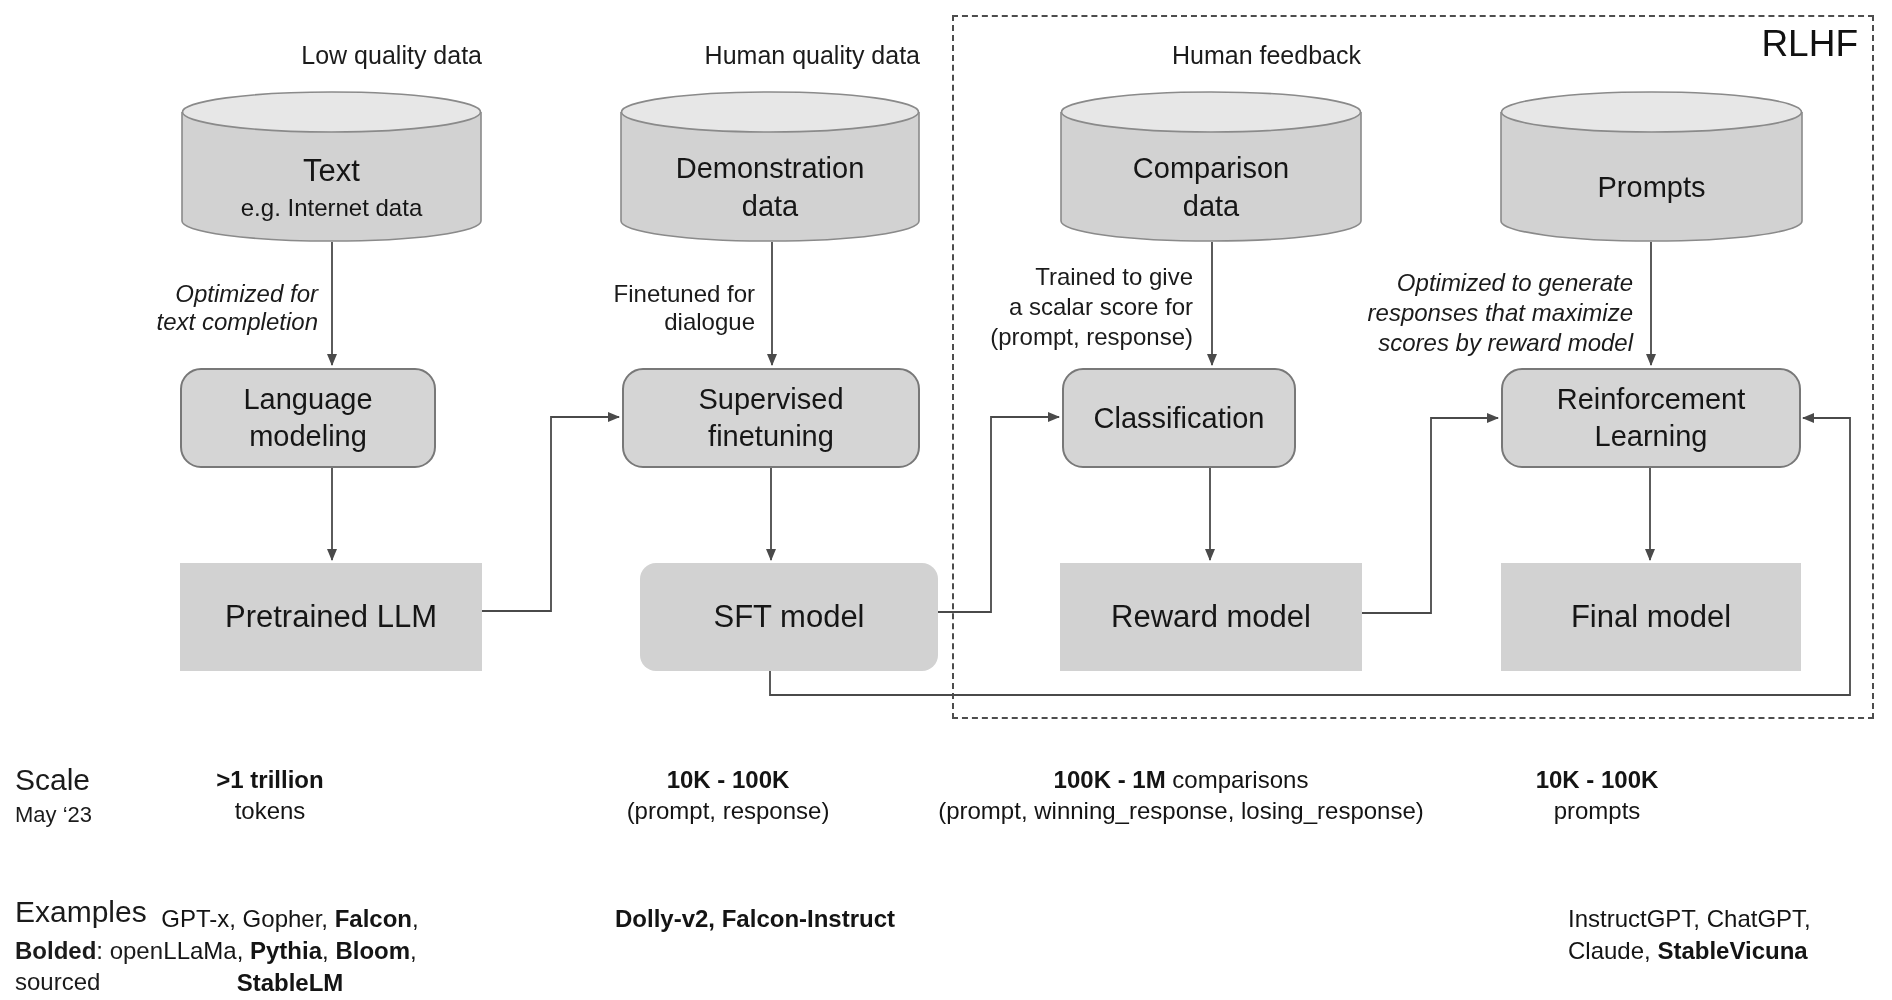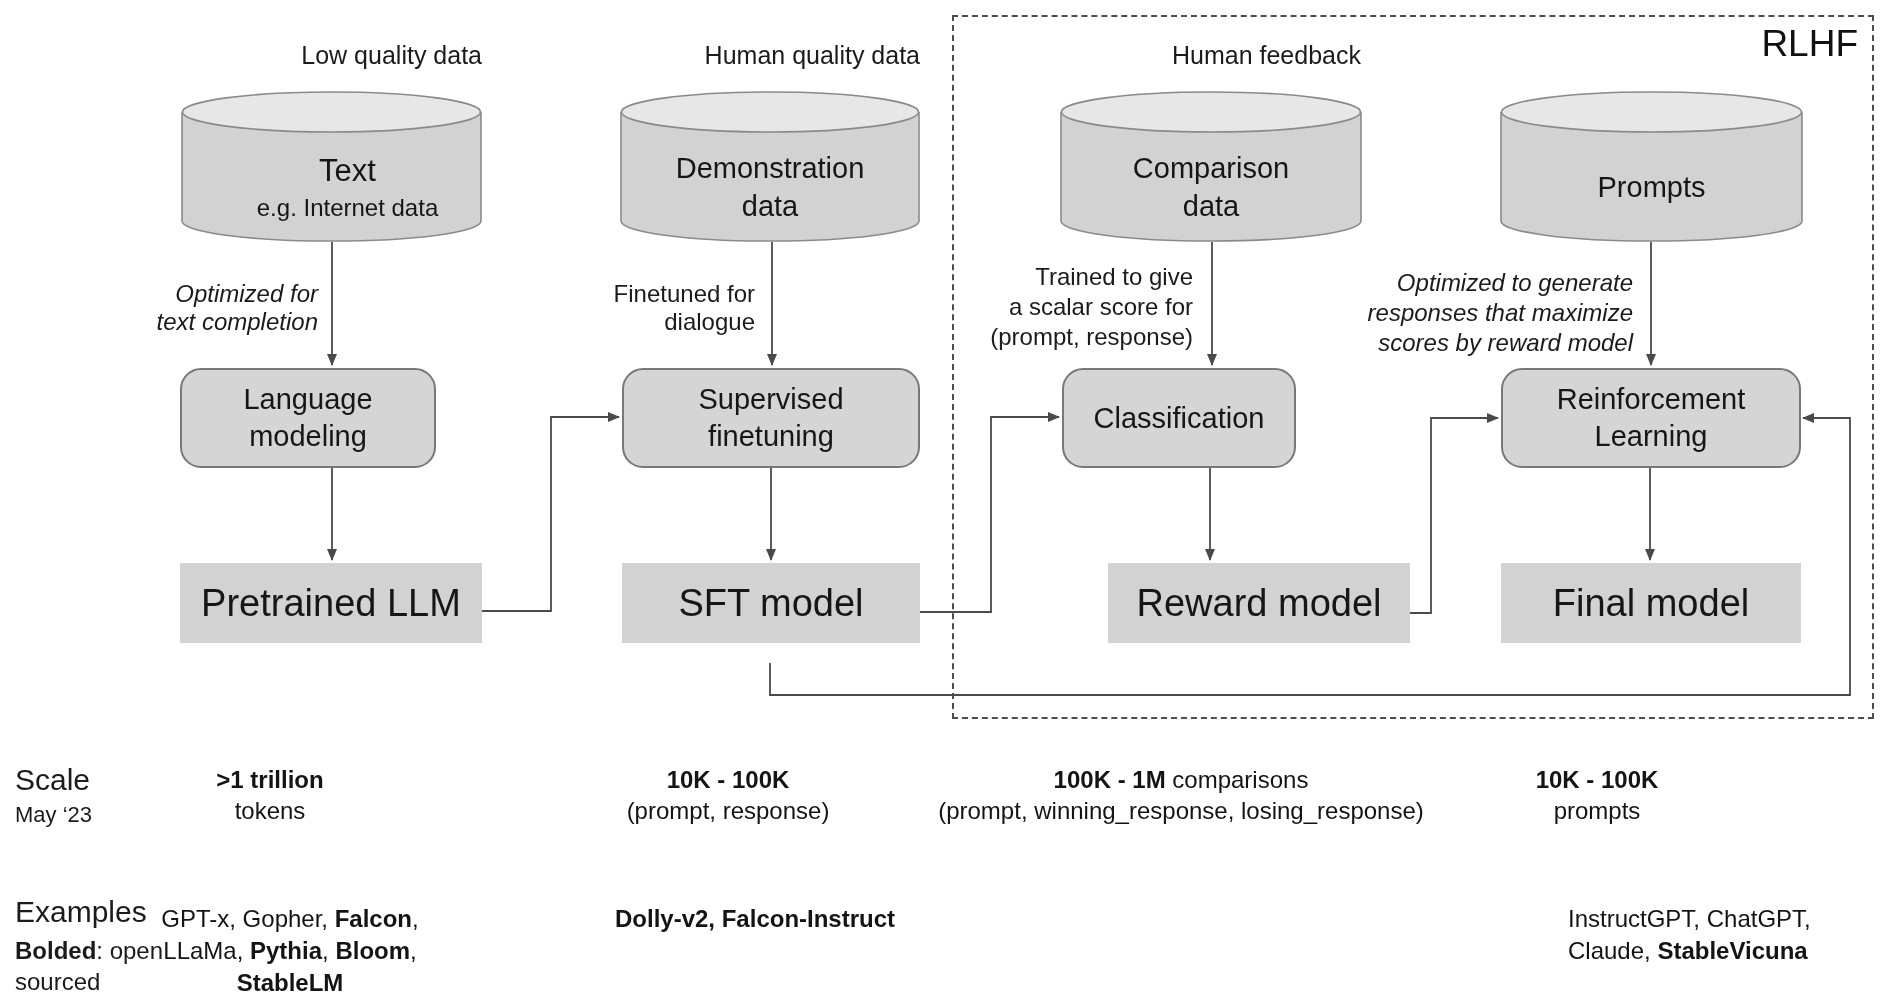"Text" div.cyl { padding-left: 32px -> none }
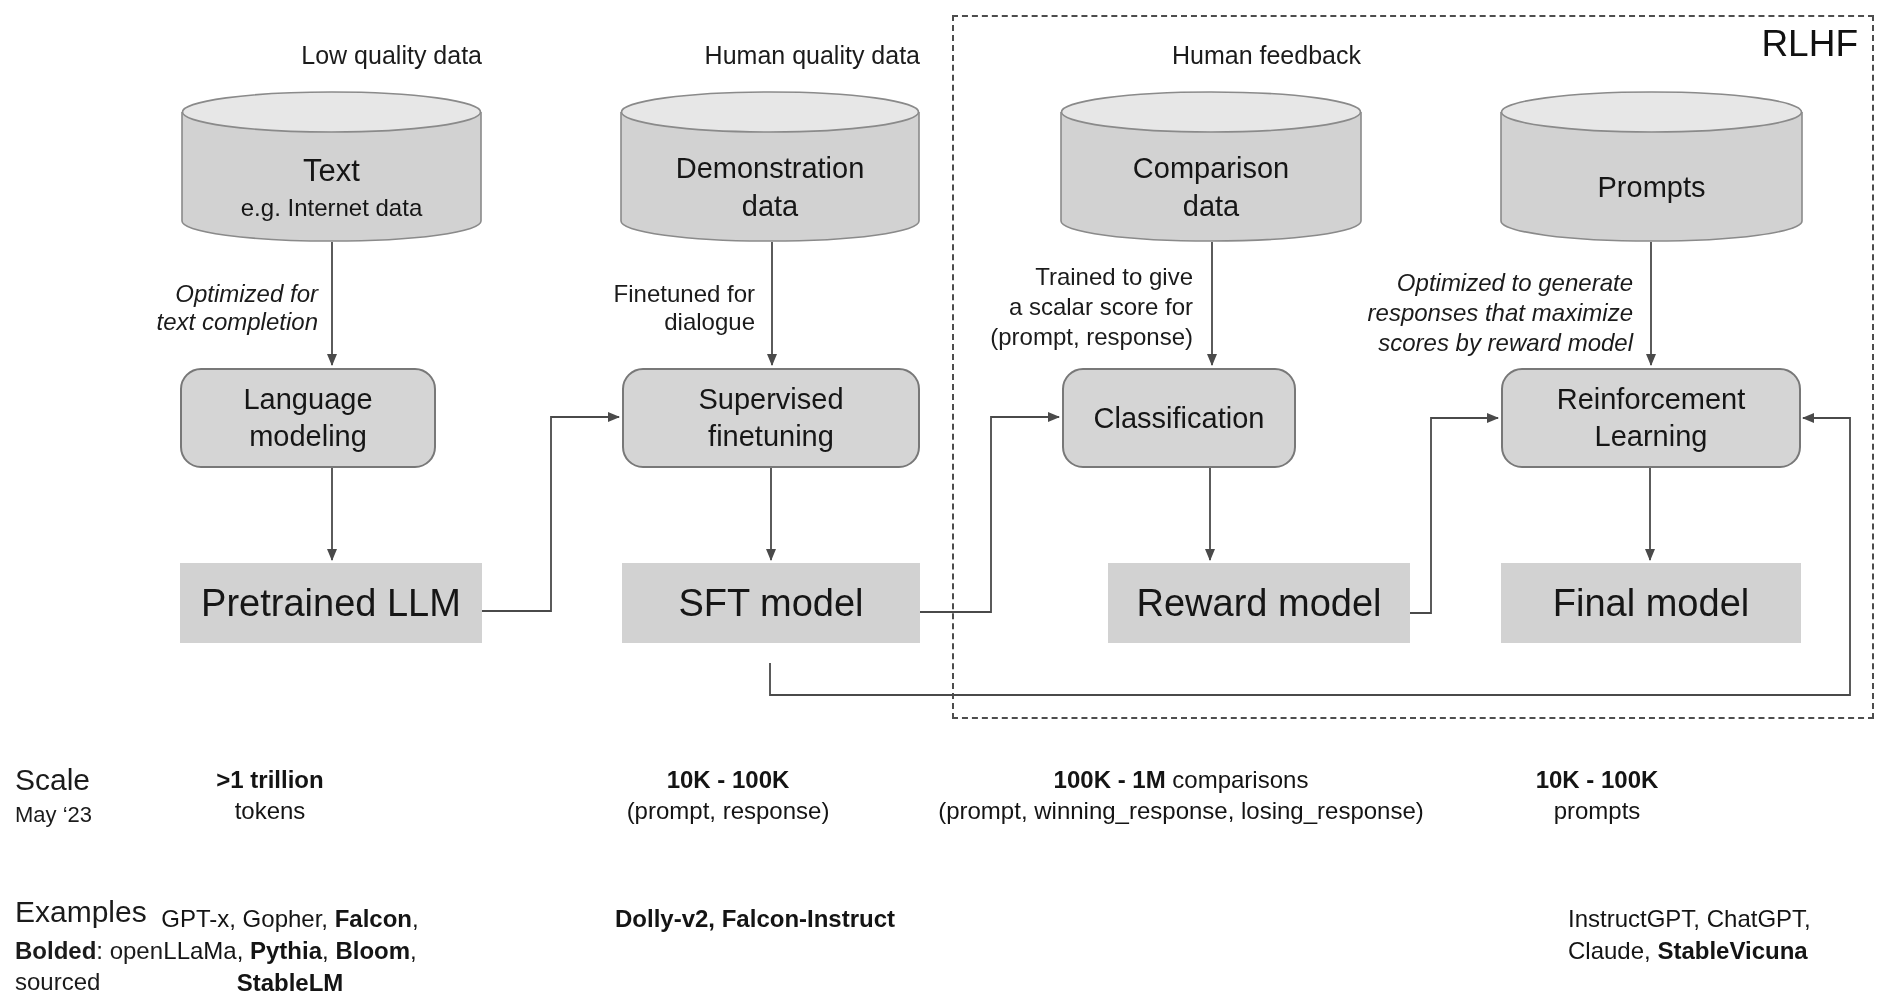"Pretrained LLM" .mbox { font-size: 38px -> 31px; height: 80px -> 108px }
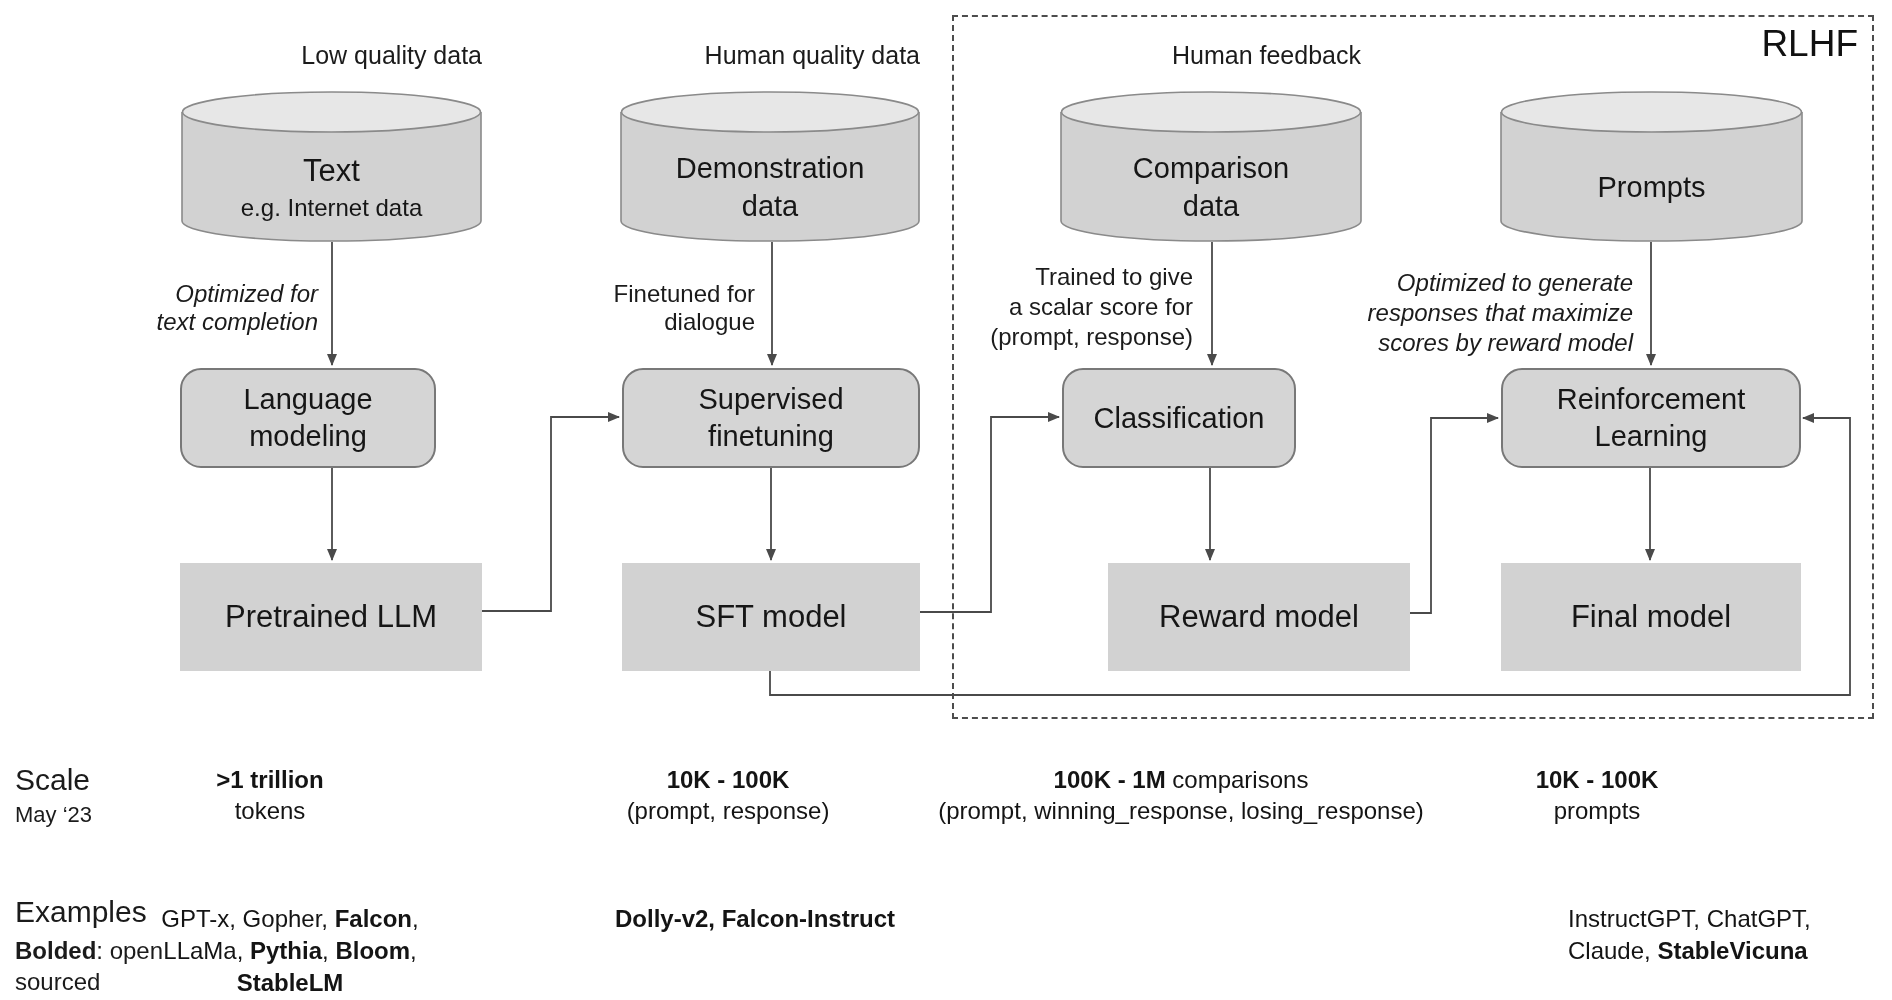"SFT model" div.mbox { border-radius: none -> 16px; left: 622px -> 640px }
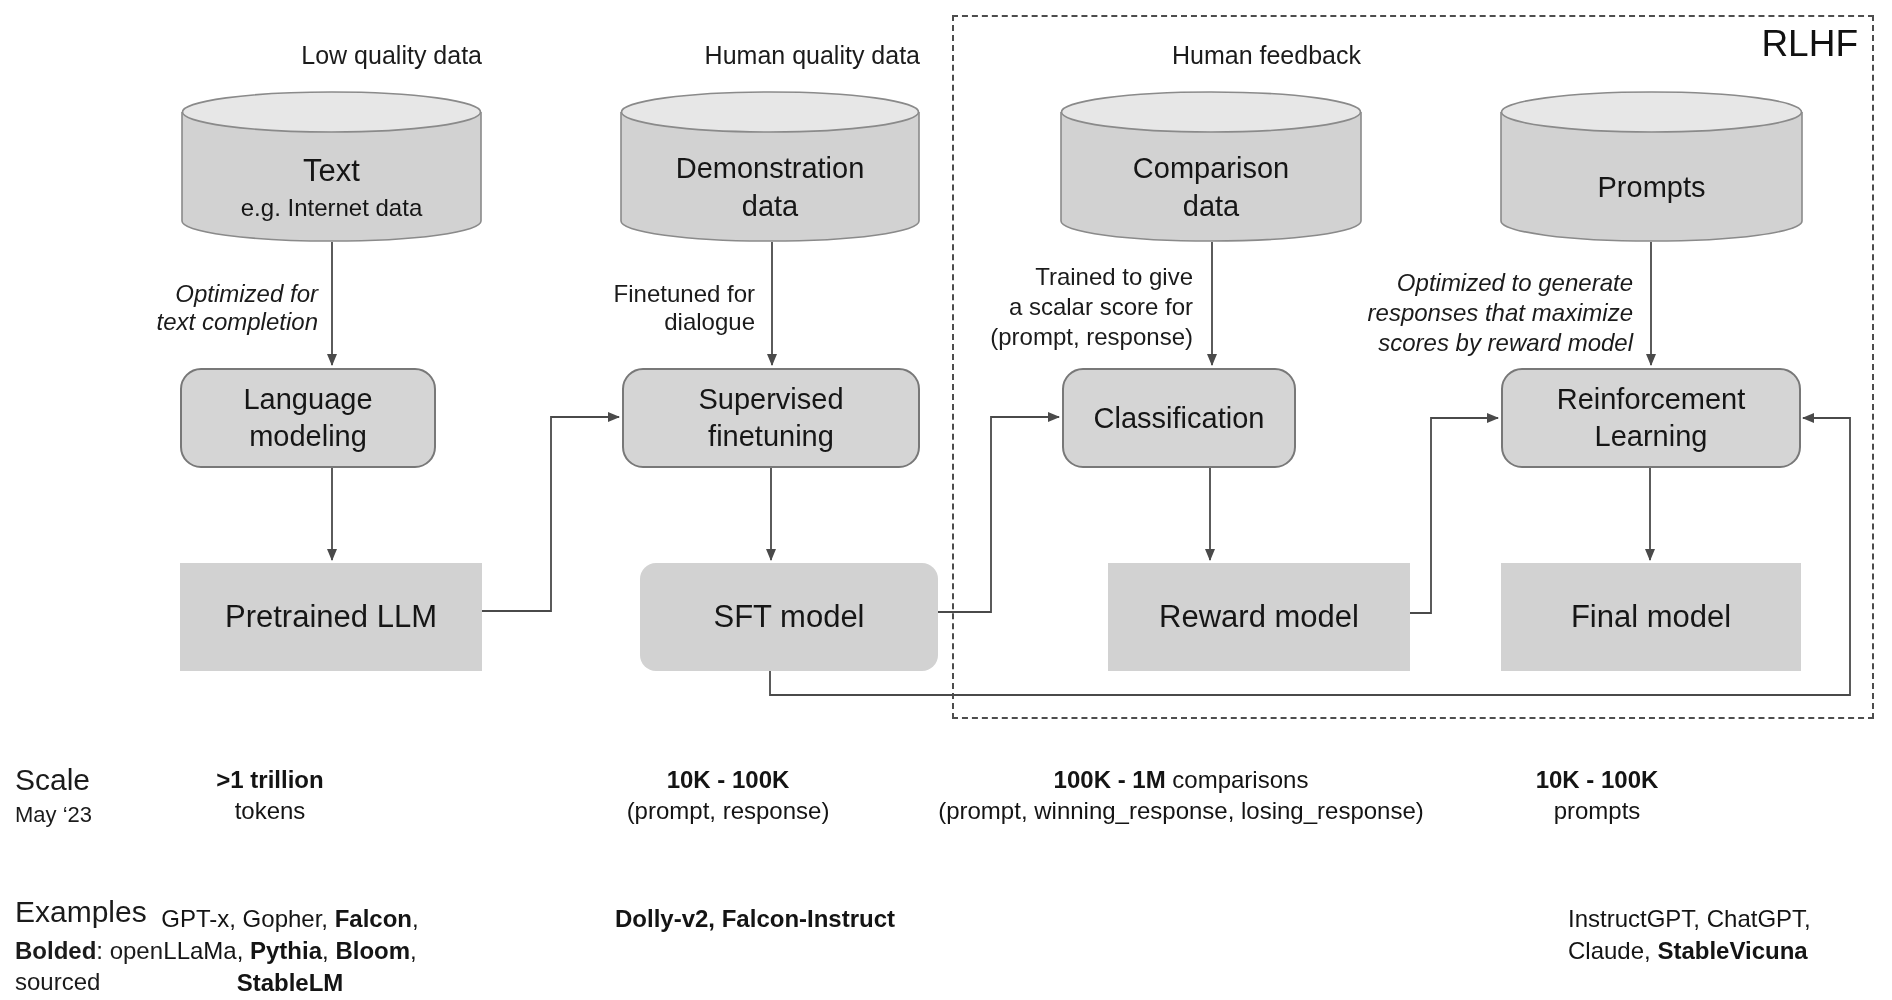"Reward model" div.mbox { margin-left: 48px -> none }
